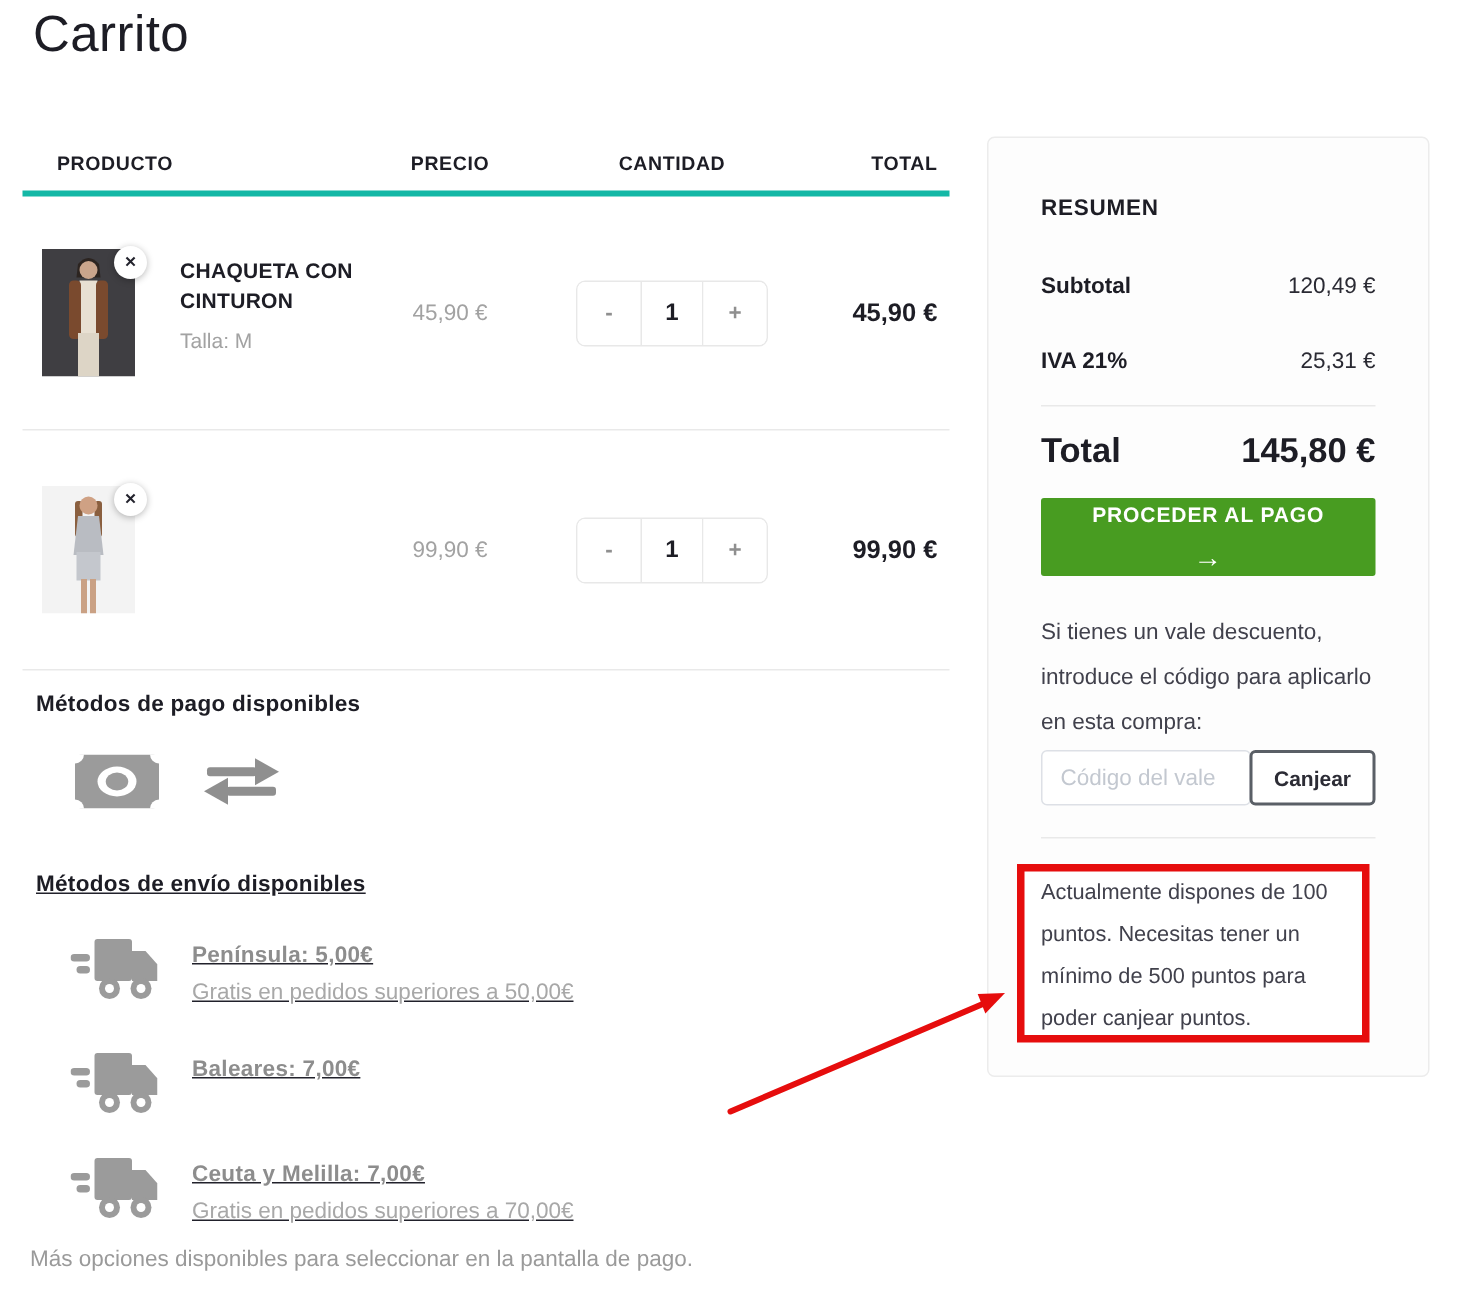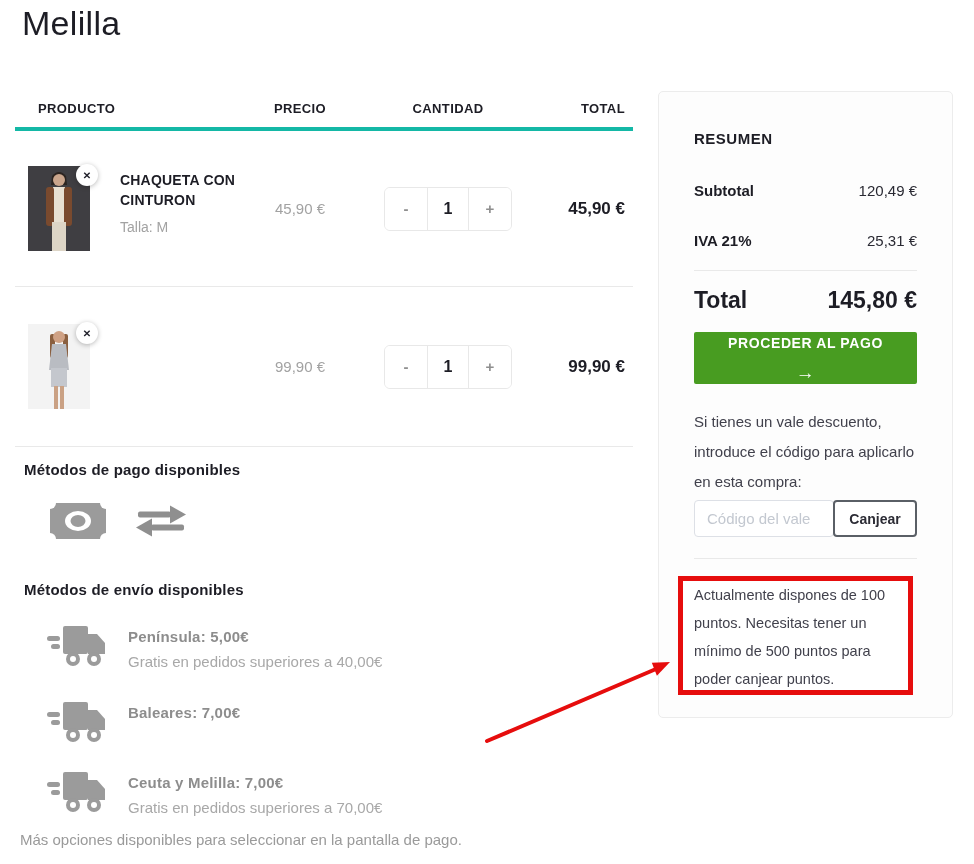"Melilla" div.page-title { text: Melilla -> Carrito }
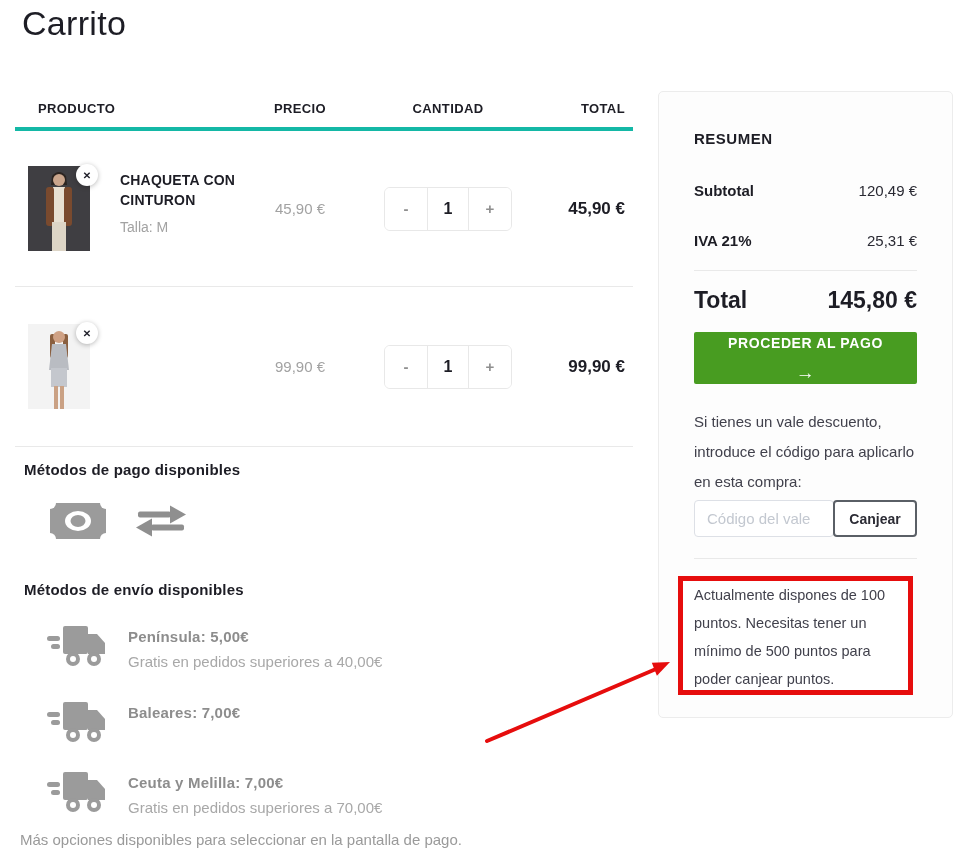"Métodos de envío disponibles" .ship-section { text-decoration: none -> underline }
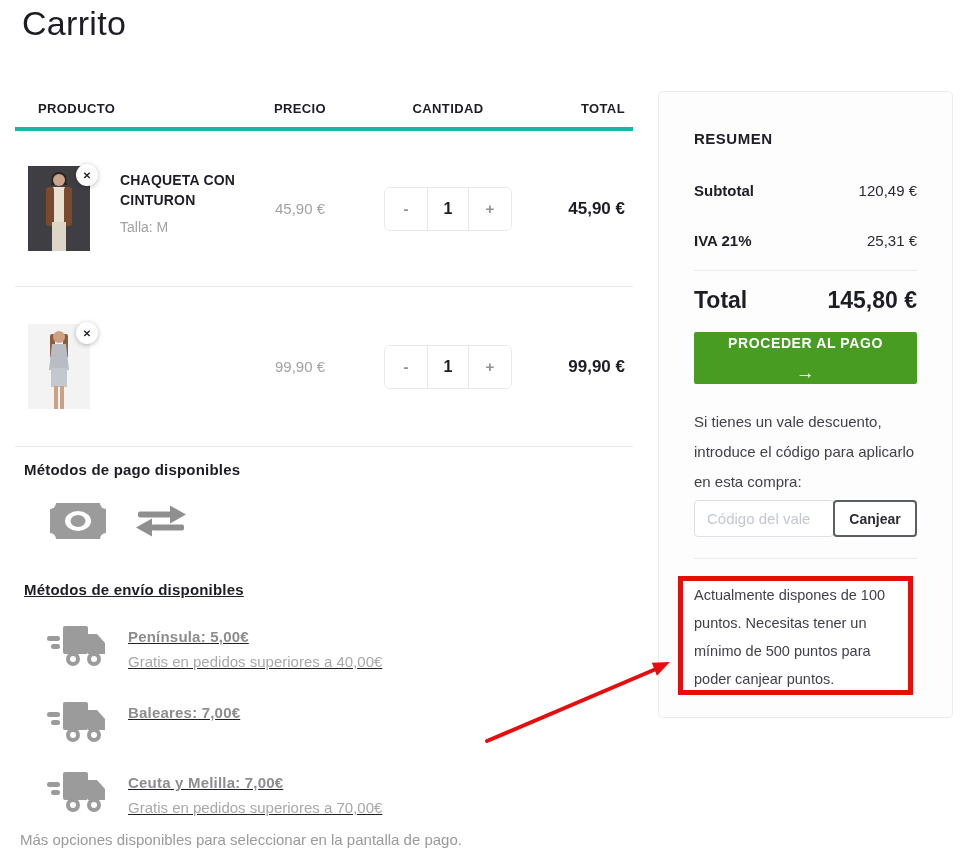"Gratis en pedidos superiores a 40,00€" div.ship-note { text: 40,00€ -> 50,00€ }
